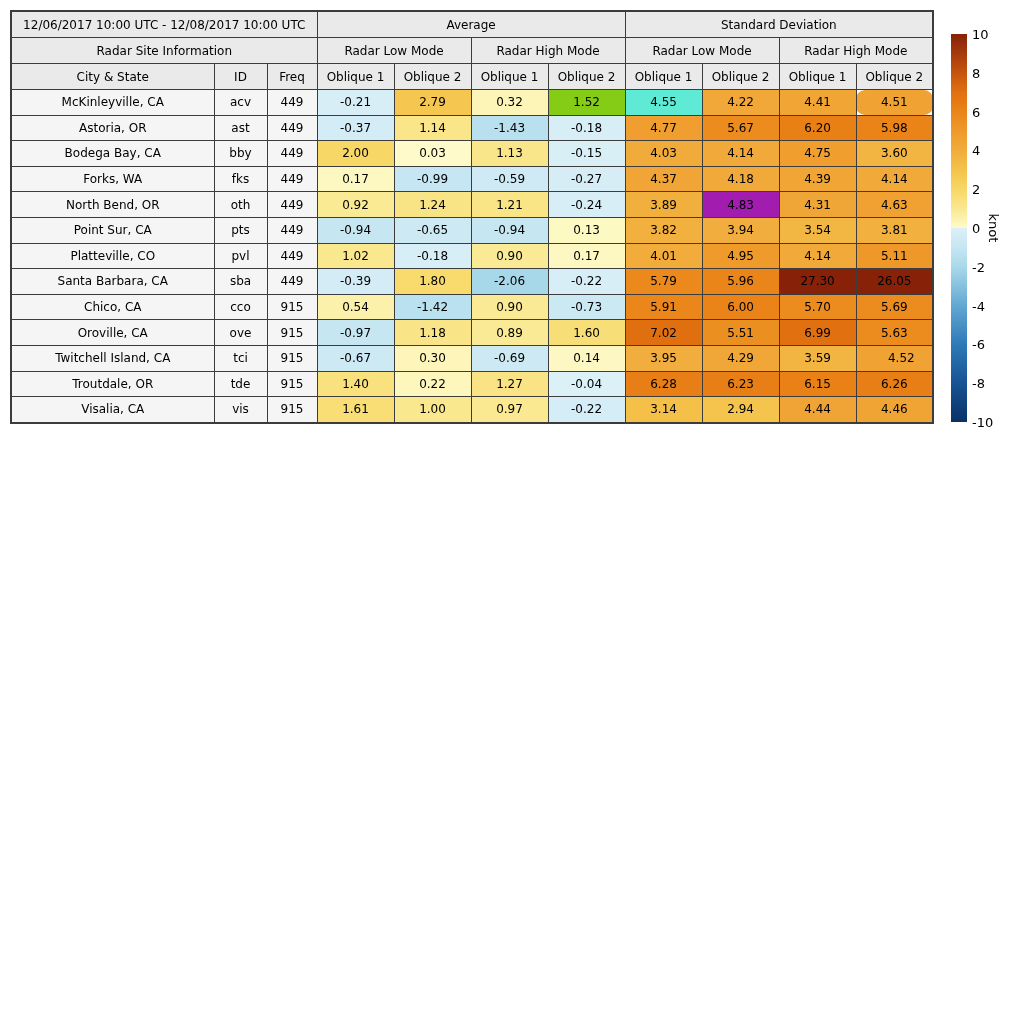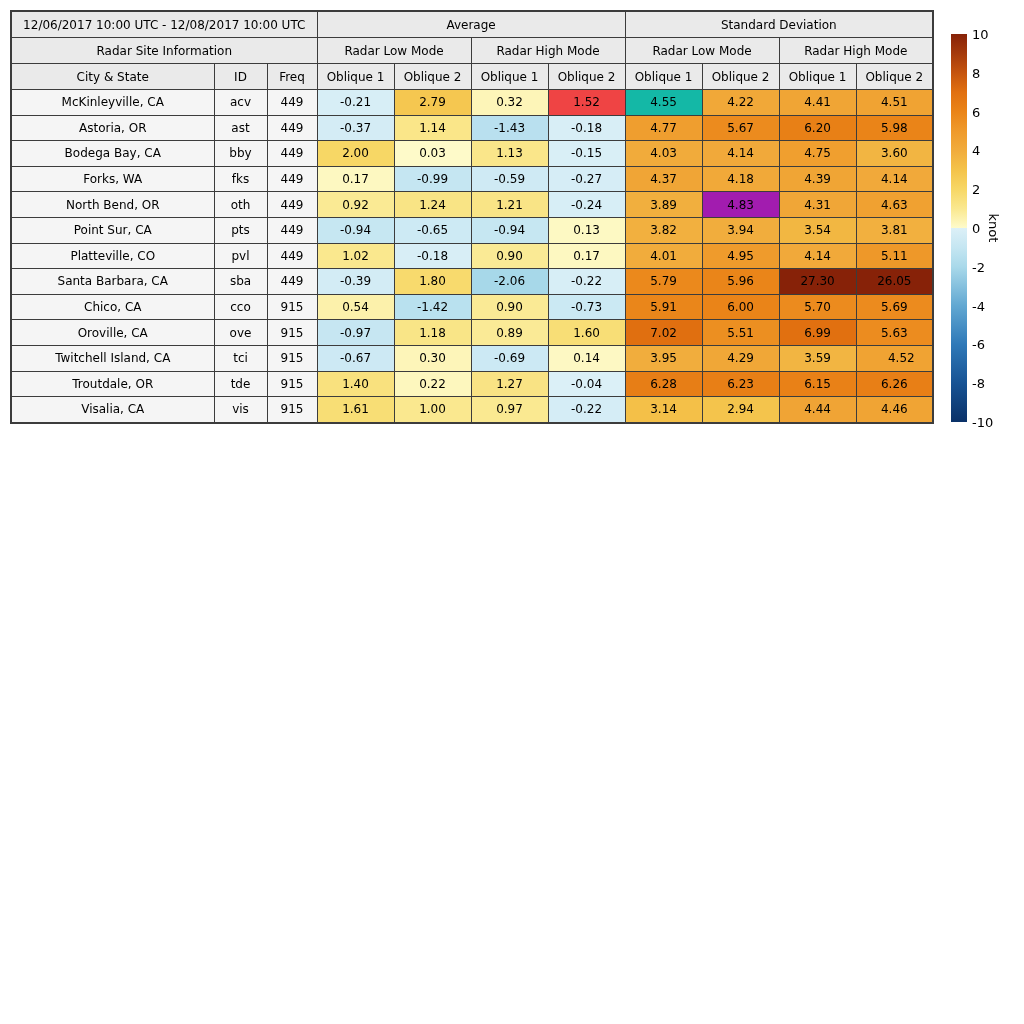"1.52" td.value-cell { background: #ef4444 -> #84cc16 }
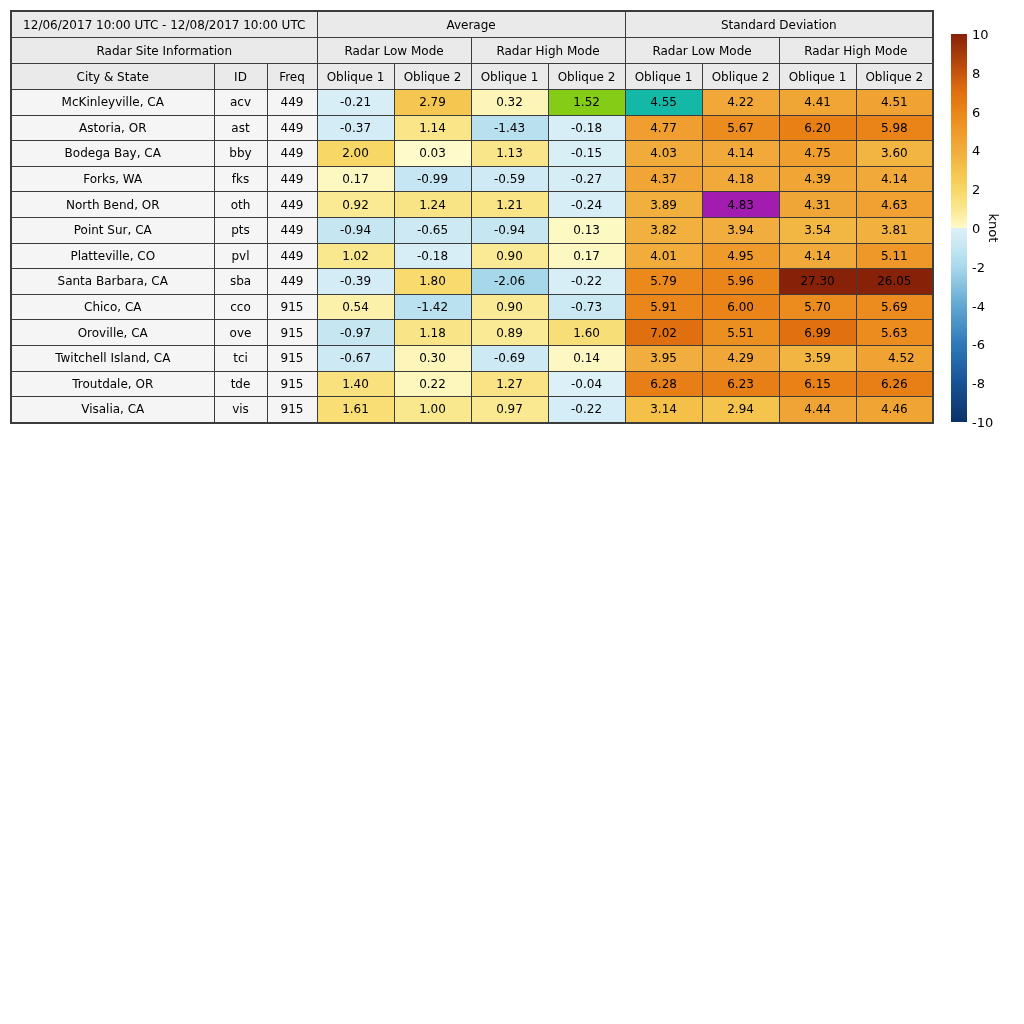"4.55" td.value-cell { background: #14b8a6 -> #5eead4 }
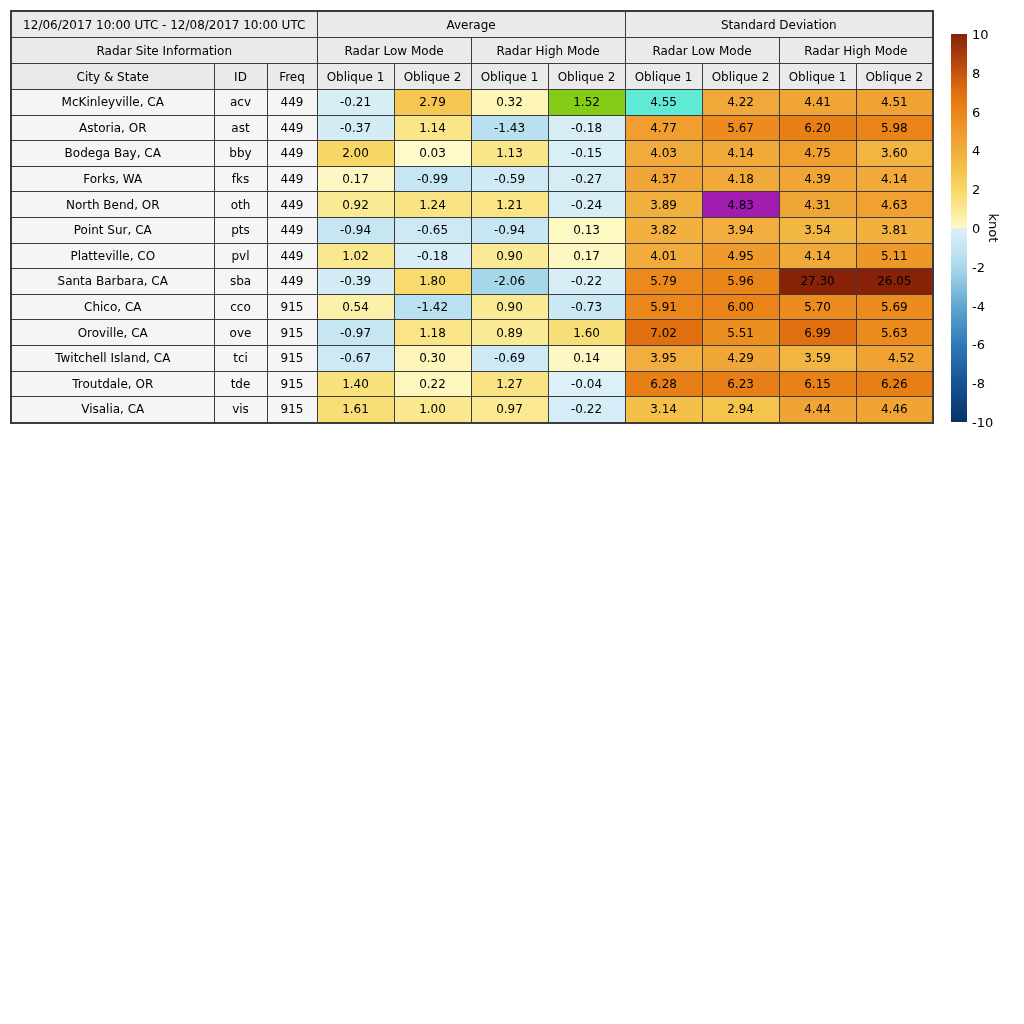"4.51" td.value-cell { border-radius: none -> 9px }
